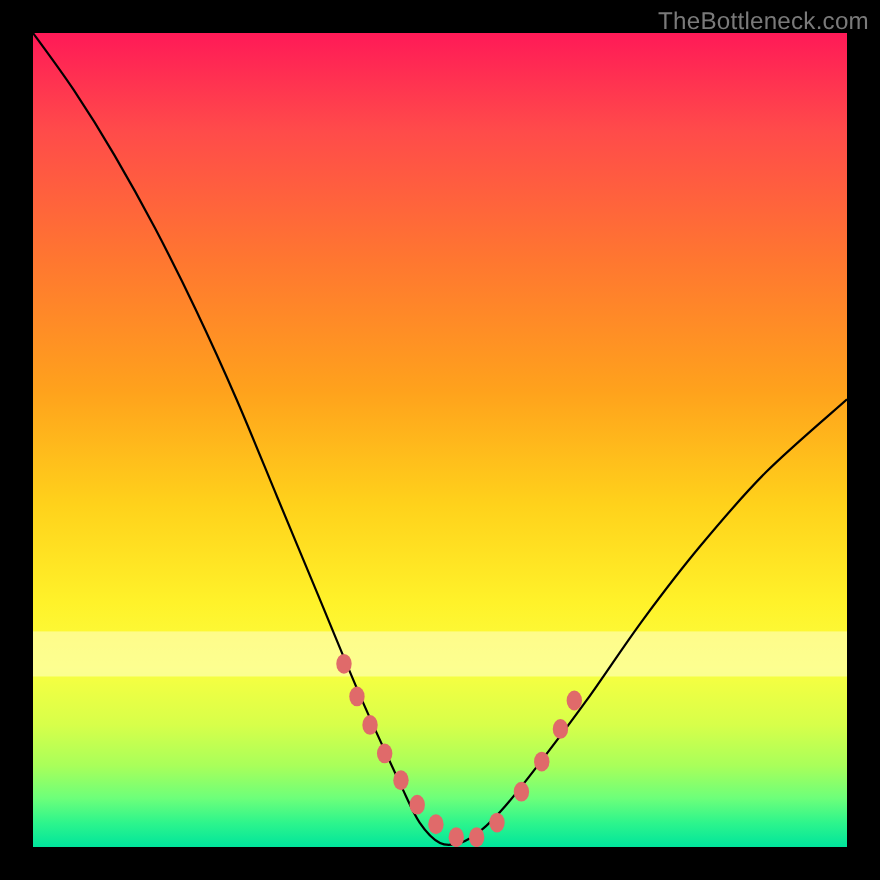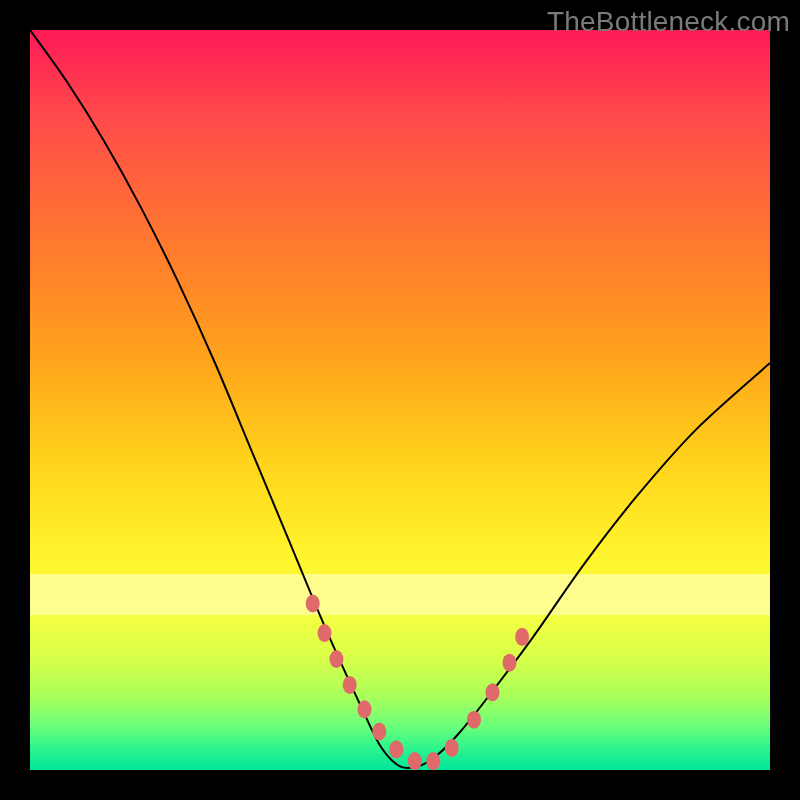"TheBottleneck.com" .watermark { font-size: 28px -> 22px }
